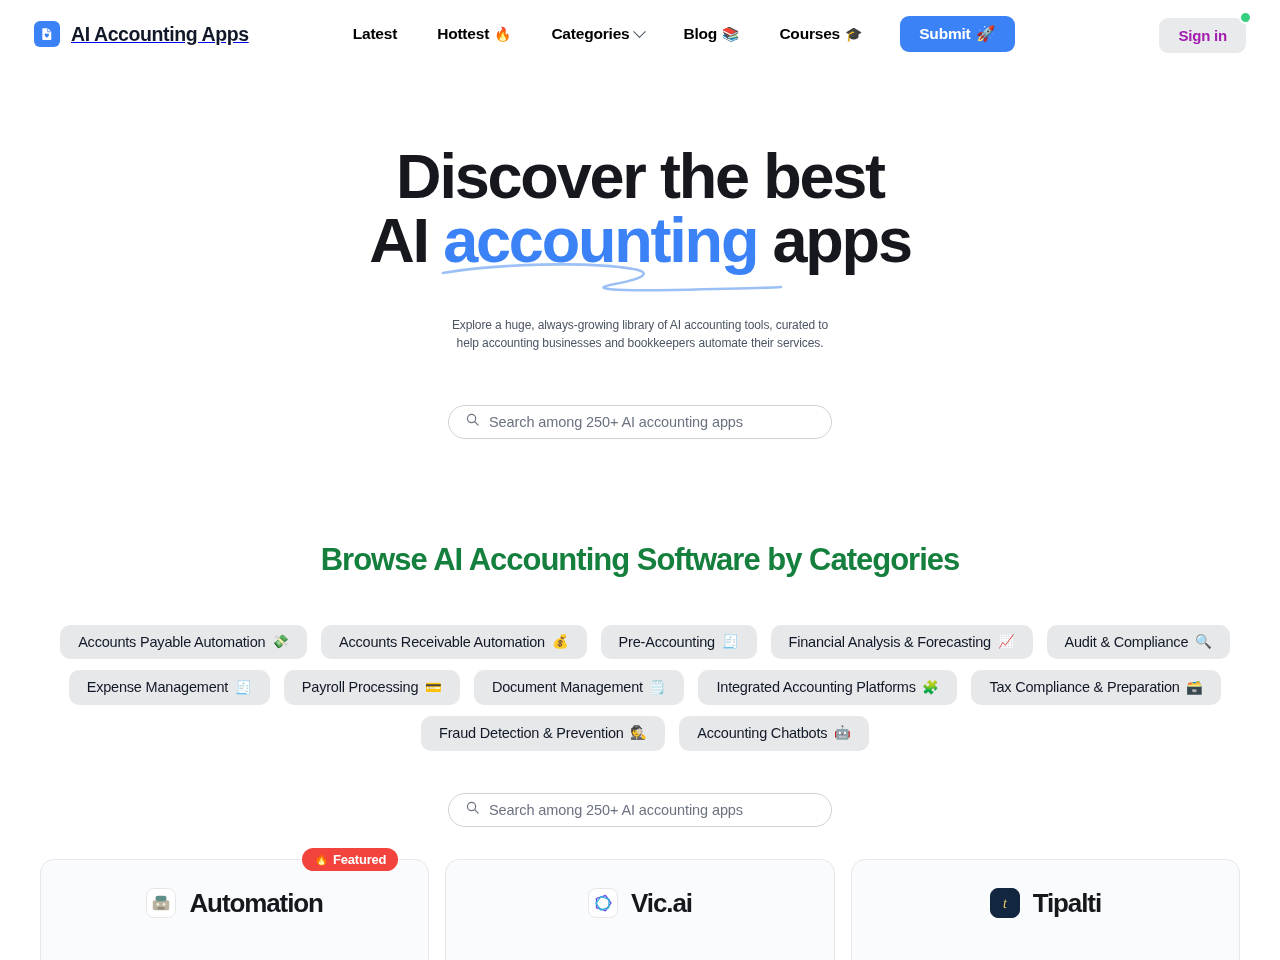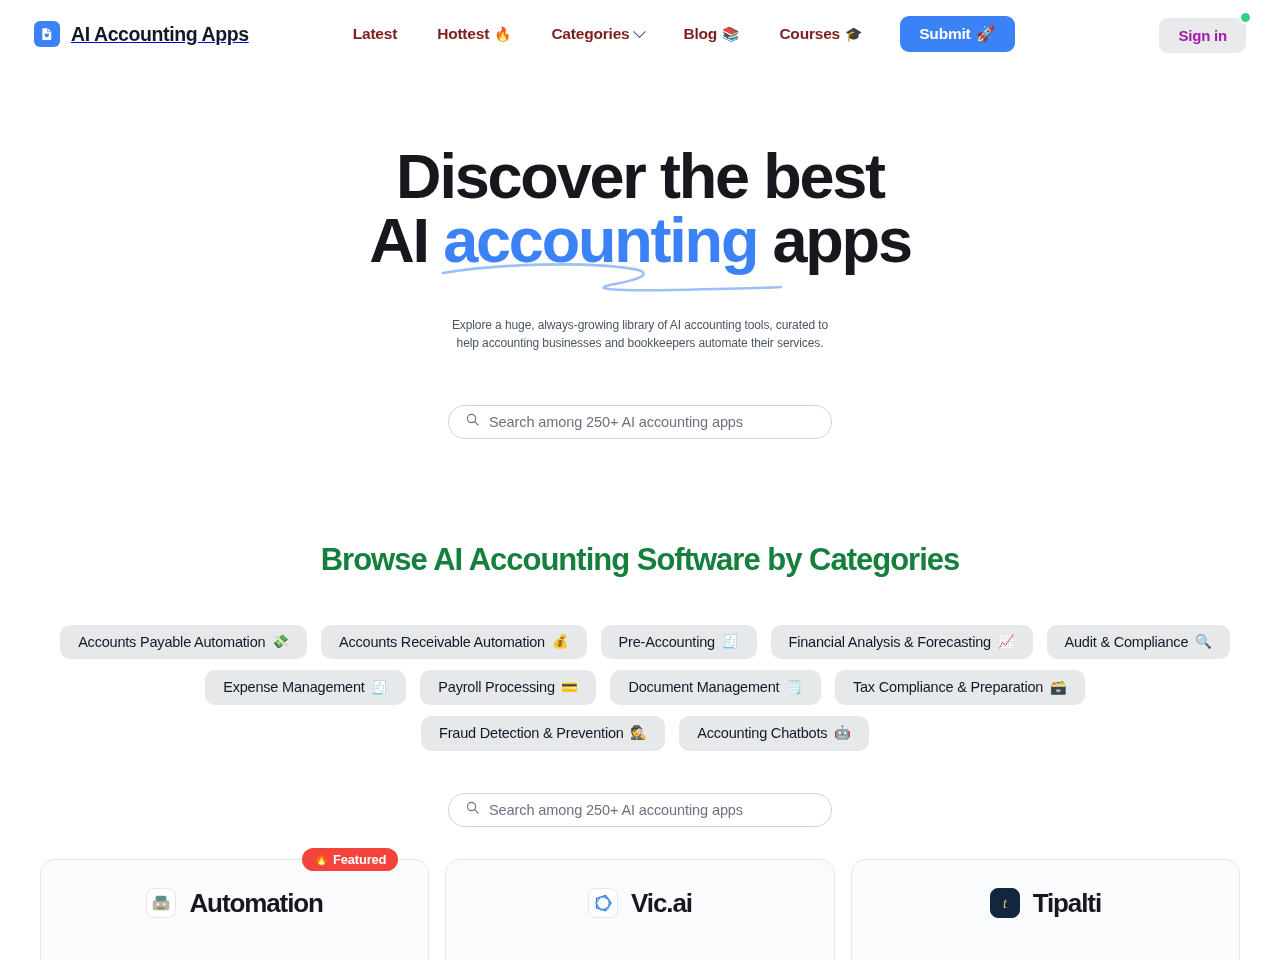"Latest" .nav-item { color: #7f1d1d -> #000000 }
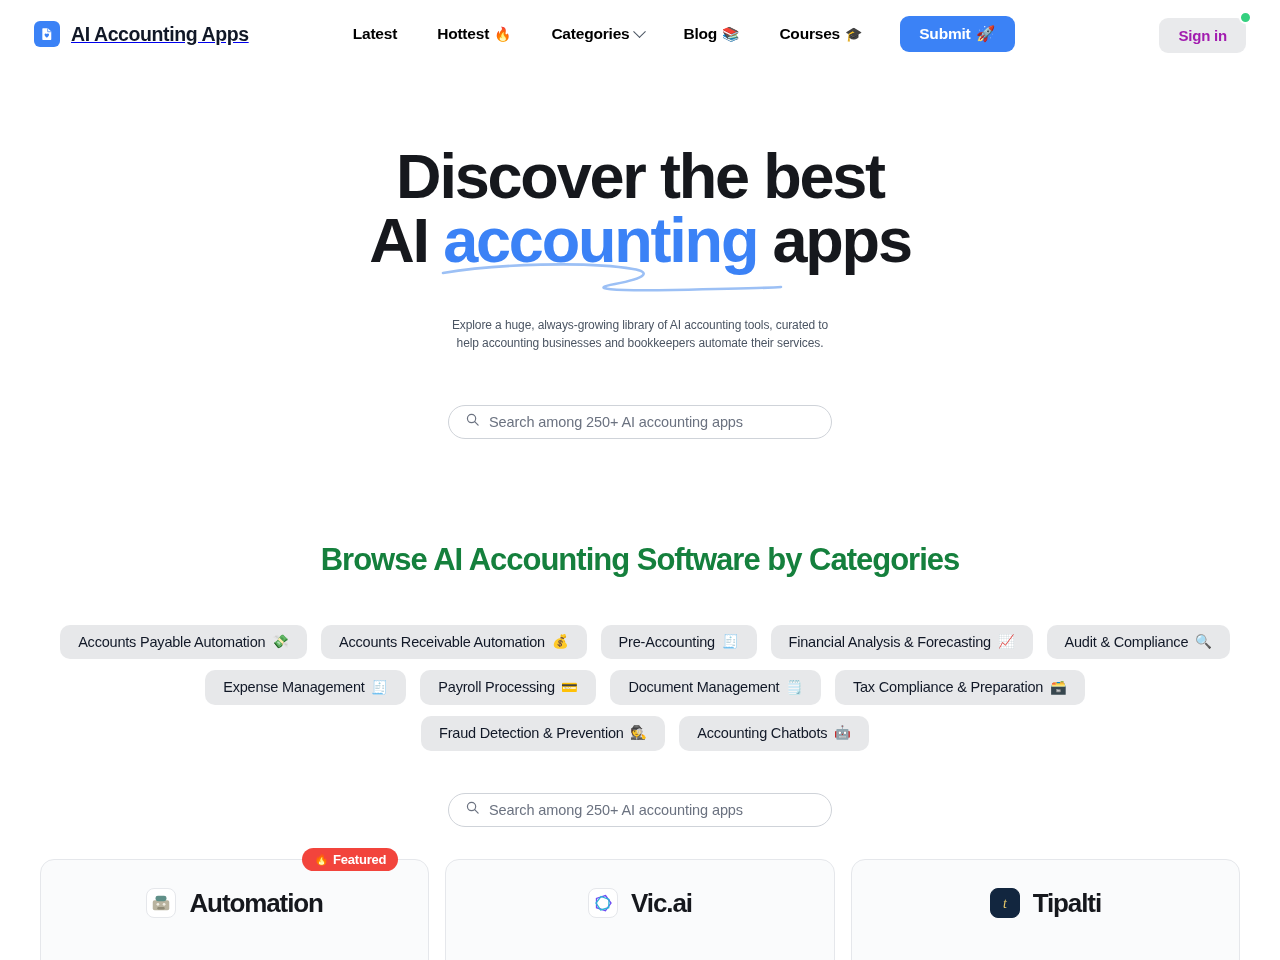"Integrated Accounting Platforms" button.pill { html: none -> <button> <span>Integrated Accounting Platforms</span> <span>🧩</span> </button> }
